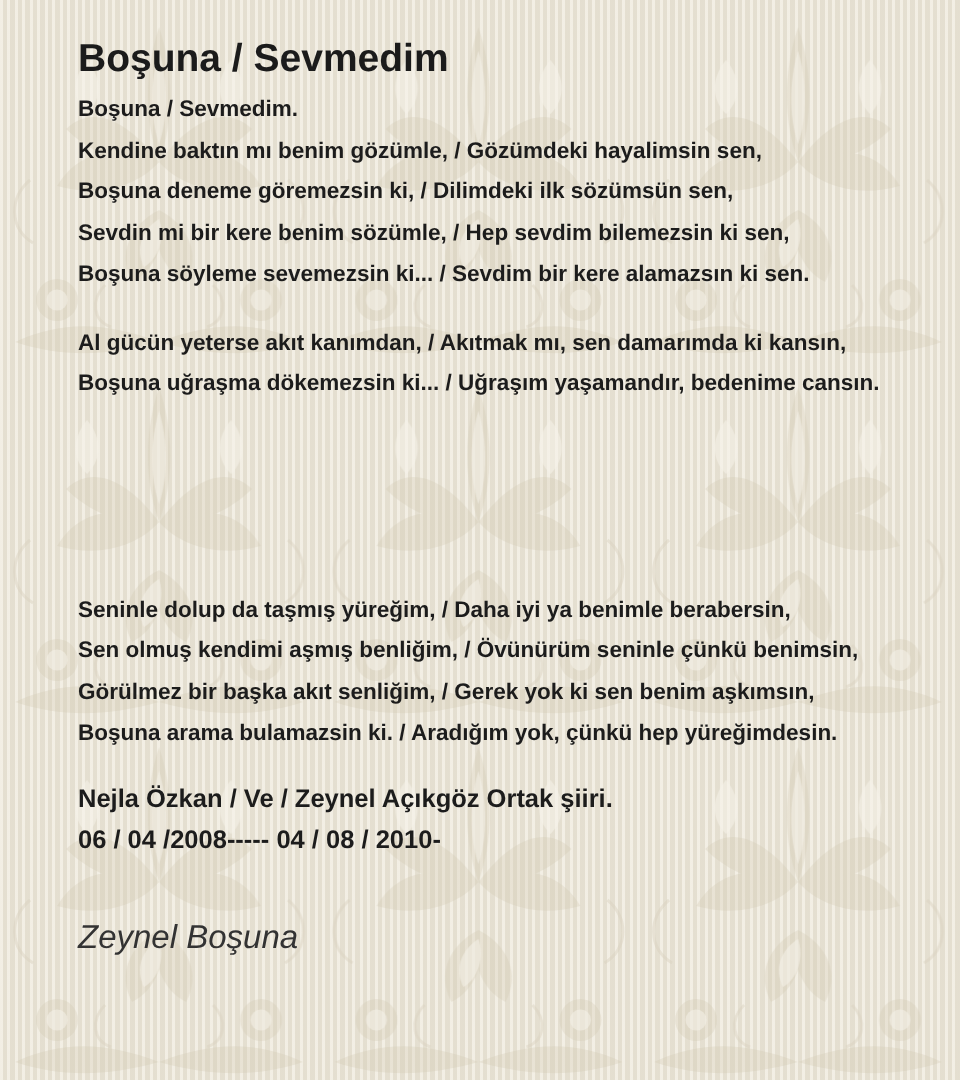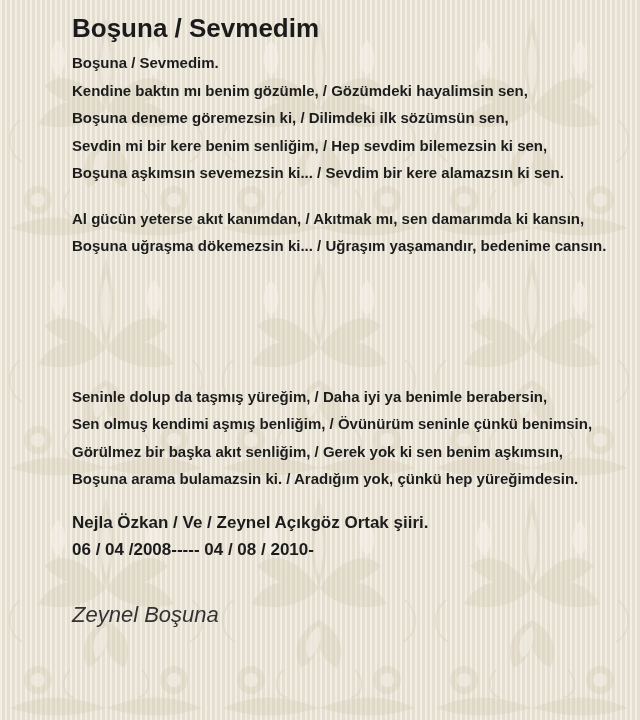"Boşuna / Sevmedim" .content { margin-left: 20px -> none; padding: 13px 30px 0 52px -> 23px 30px 0 52px }
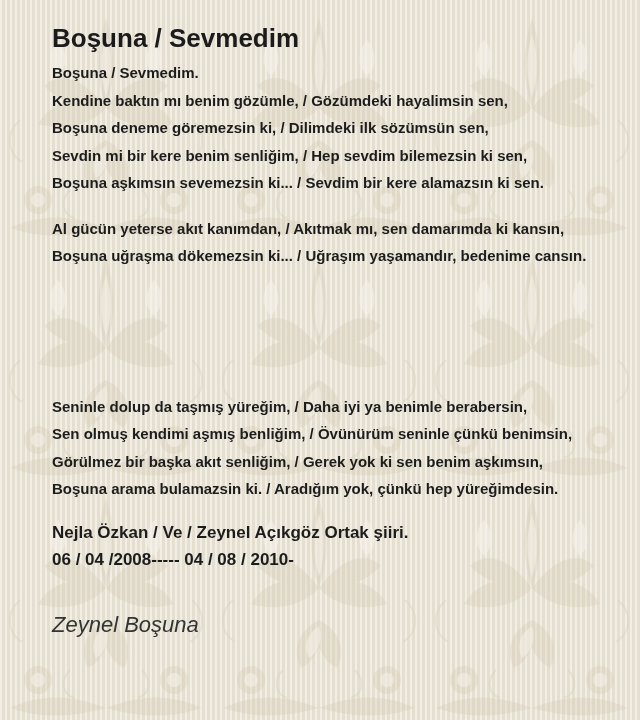"Sevdin mi bir kere benim" div.poem-line { text: senliğim -> sözümle }
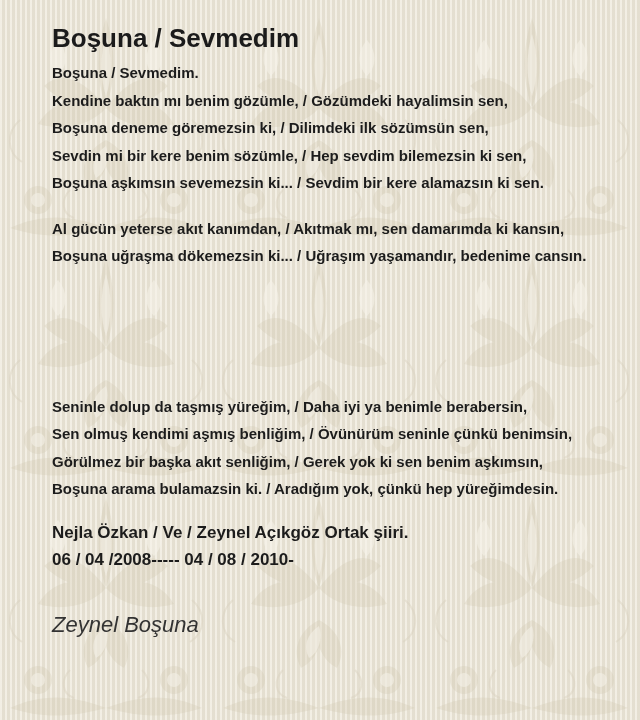"Boşuna aşkımsın sevemezsin ki... /" div.poem-line { text: aşkımsın -> söyleme }
